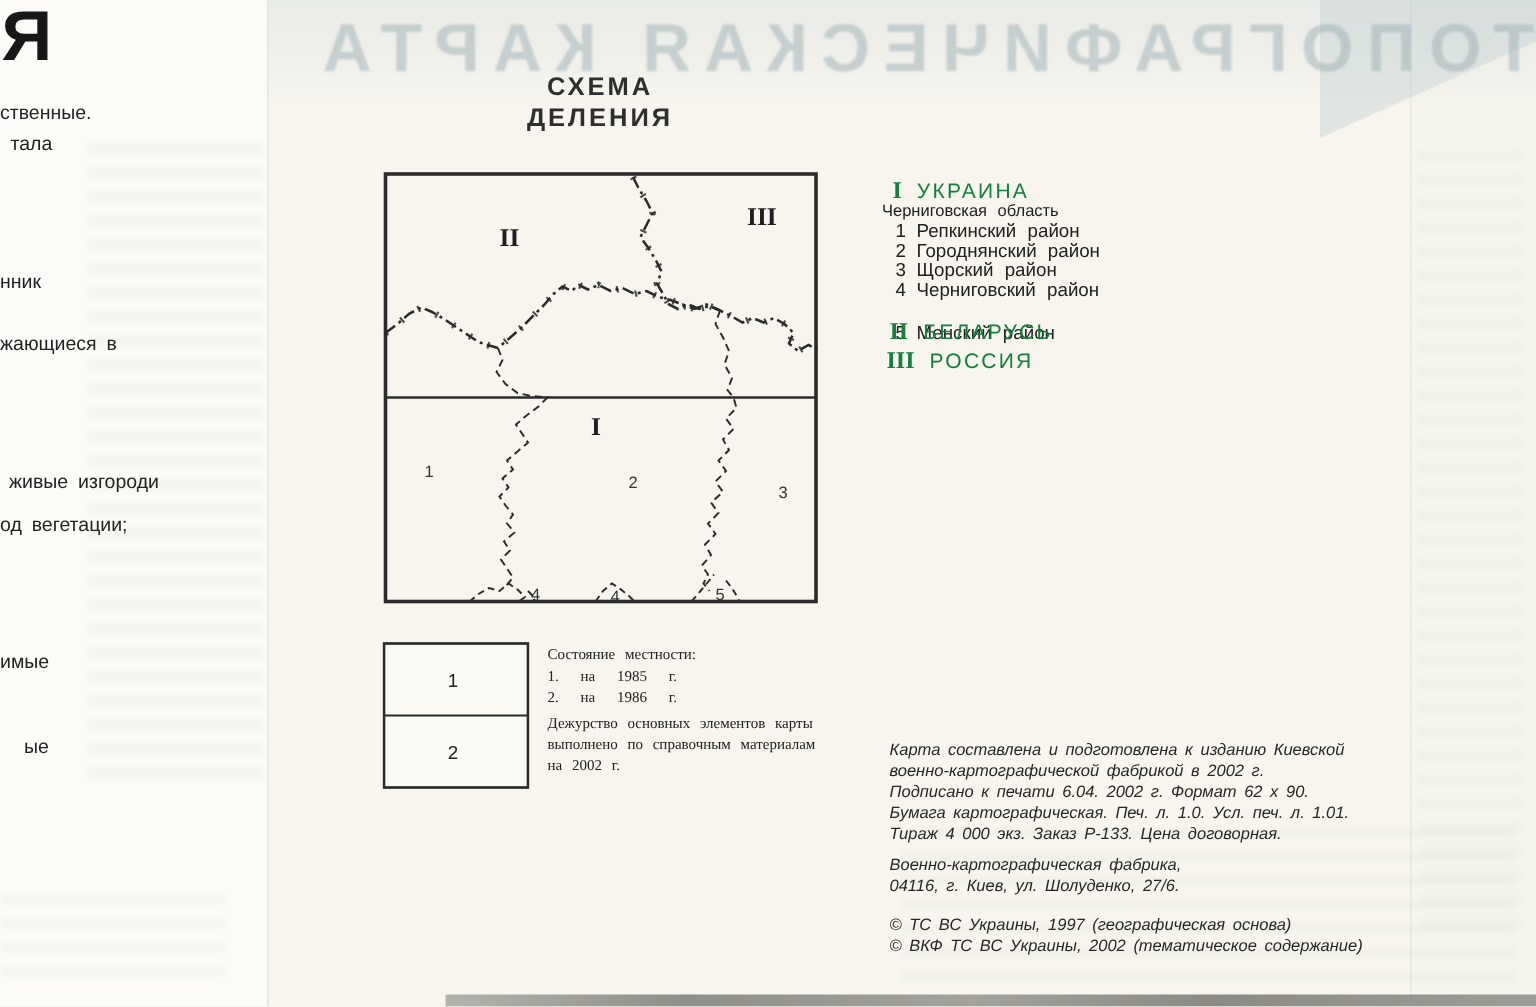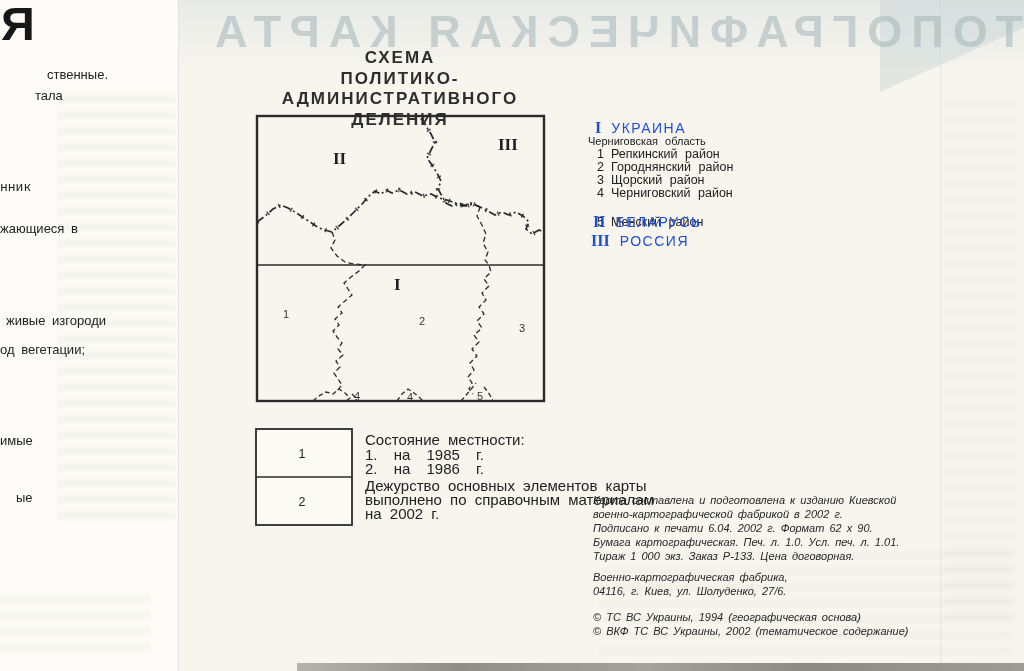"ственные." div.abs { padding-left: 47px -> none }
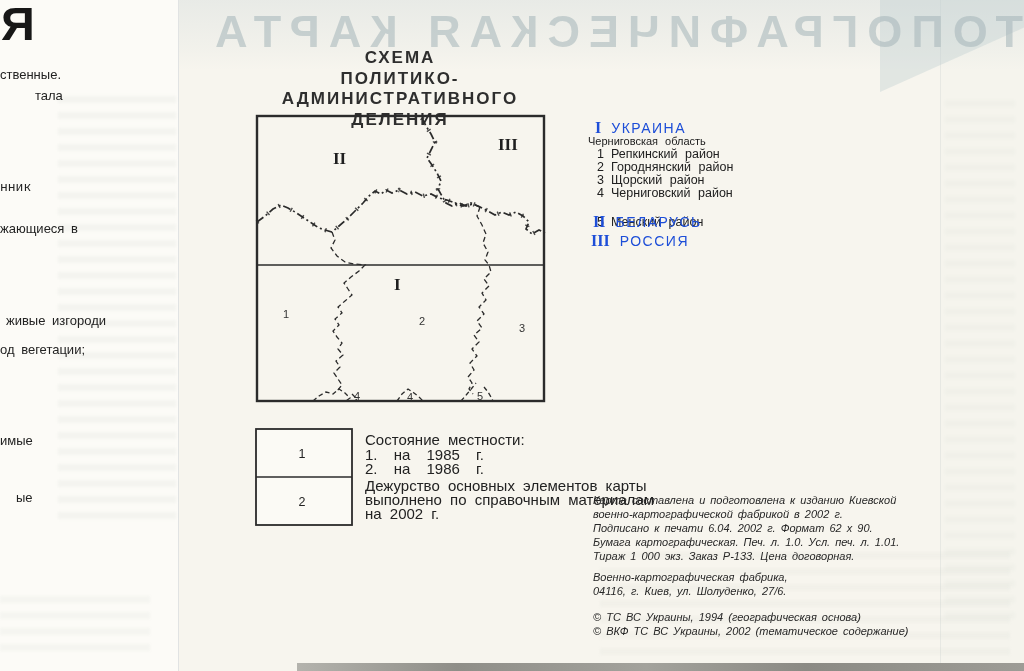"ПОЛИТИКО-АДМИНИСТРАТИВНОГО" div { html: <div>ПОЛИТИКО-АДМИНИСТРАТИВНОГО</div> -> none }
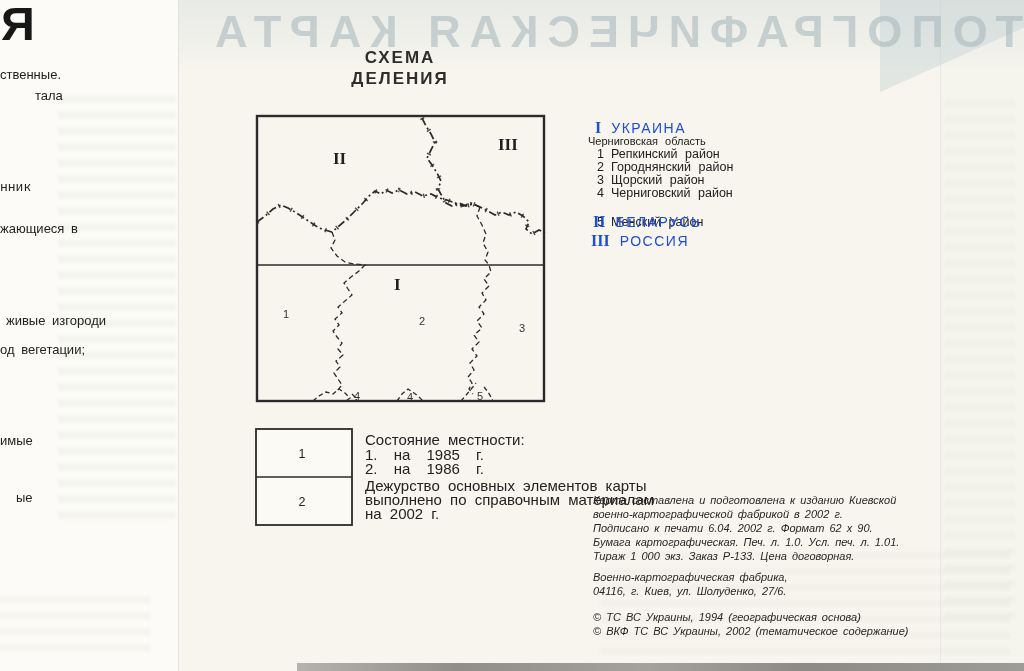"тала" div.abs { margin-left: 28px -> none }
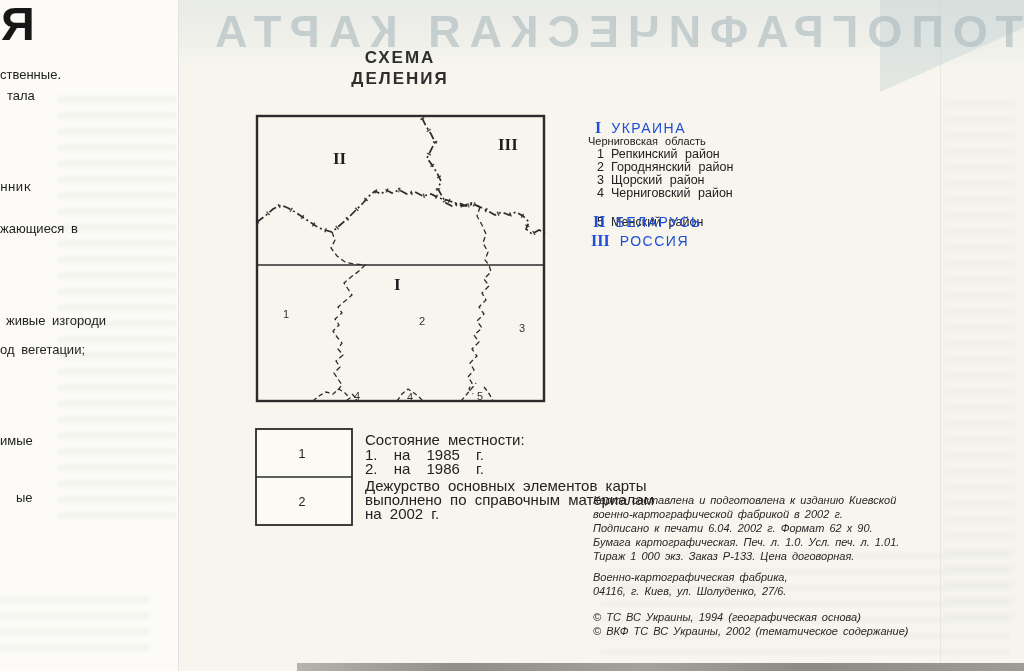"I УКРАИНА" .lg-main { color: #1d4ed8 -> #15803d }
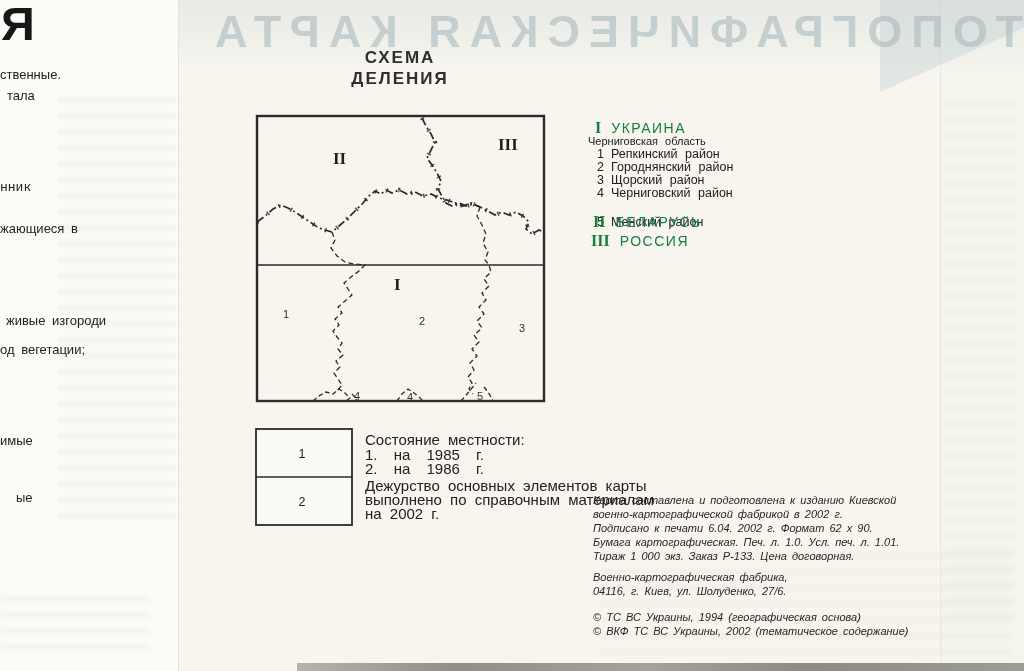"нник" div.abs { font-family: Liberation Mono, monospace -> none }
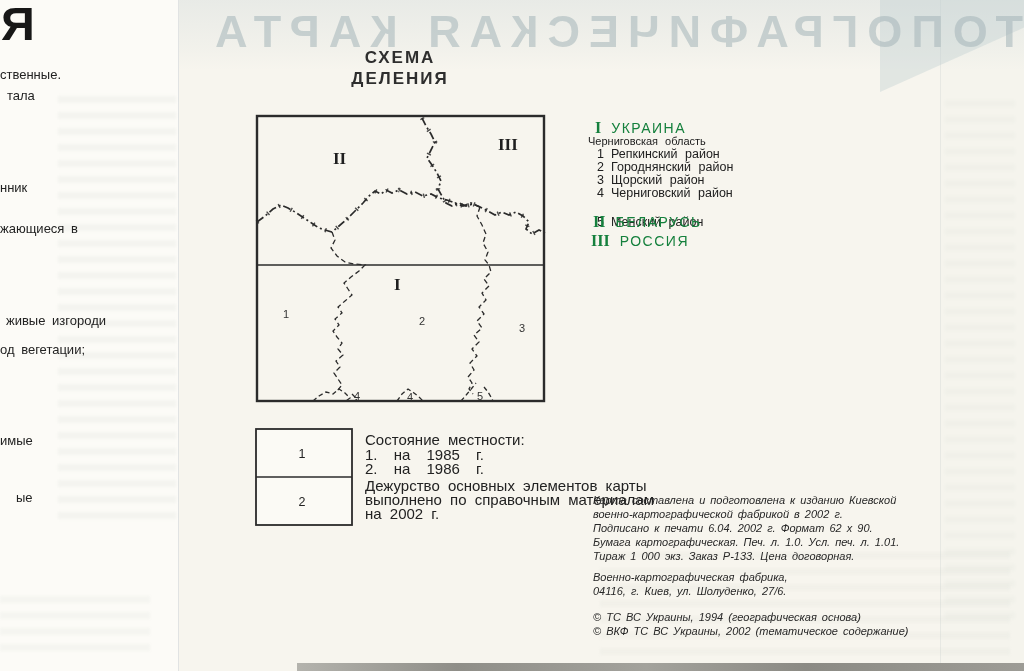"Состояние местности:" .ts-text { font-family: none -> Liberation Serif, serif; font-size: 15px -> 10px }
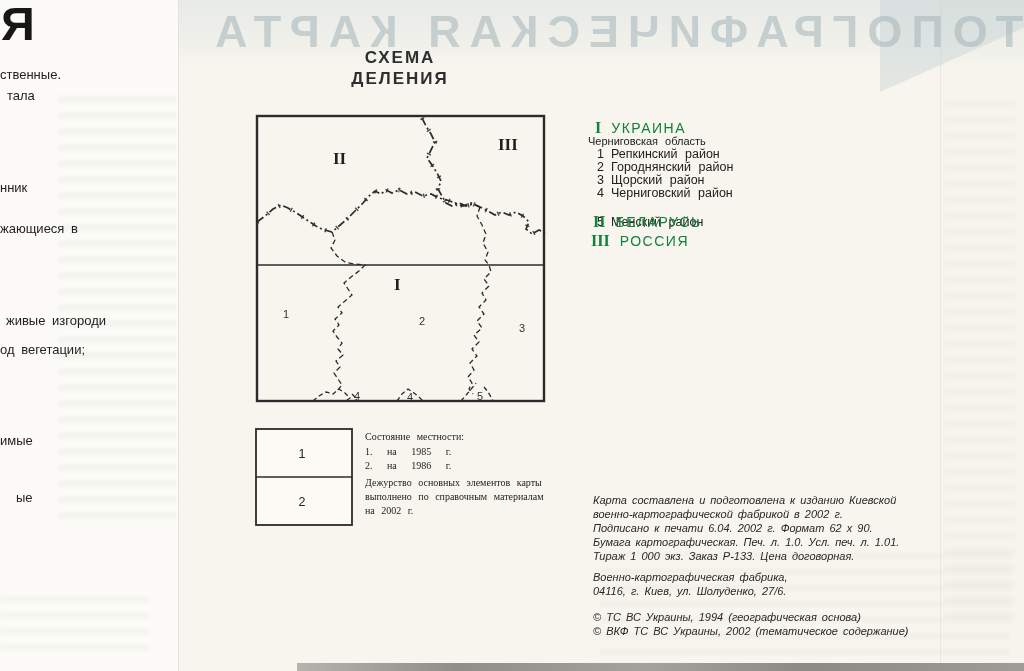"Тираж 1 000 экз. Заказ" div.abs { text: 1 000 -> 4 000 }
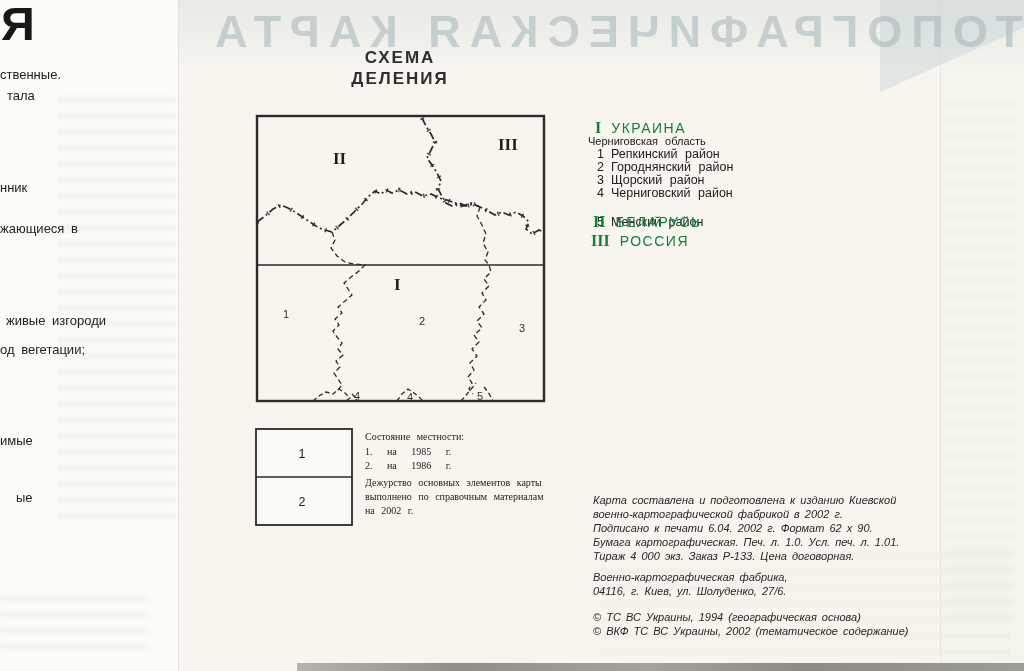"© ТС ВС Украины, 1994" div.abs { text: 1994 -> 1997 }
